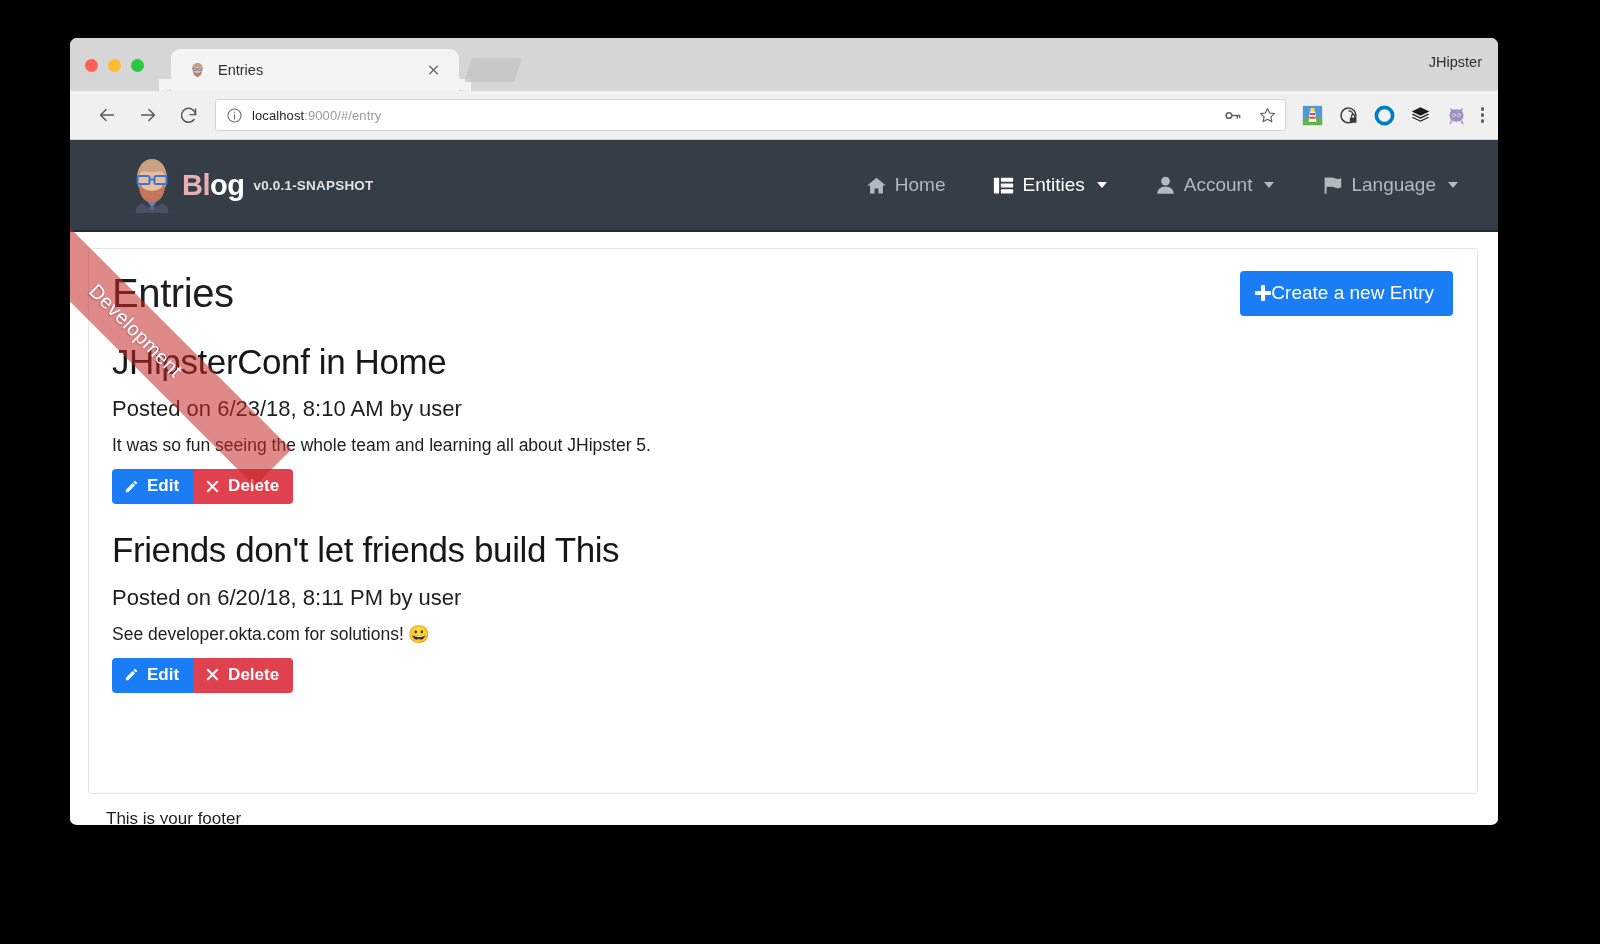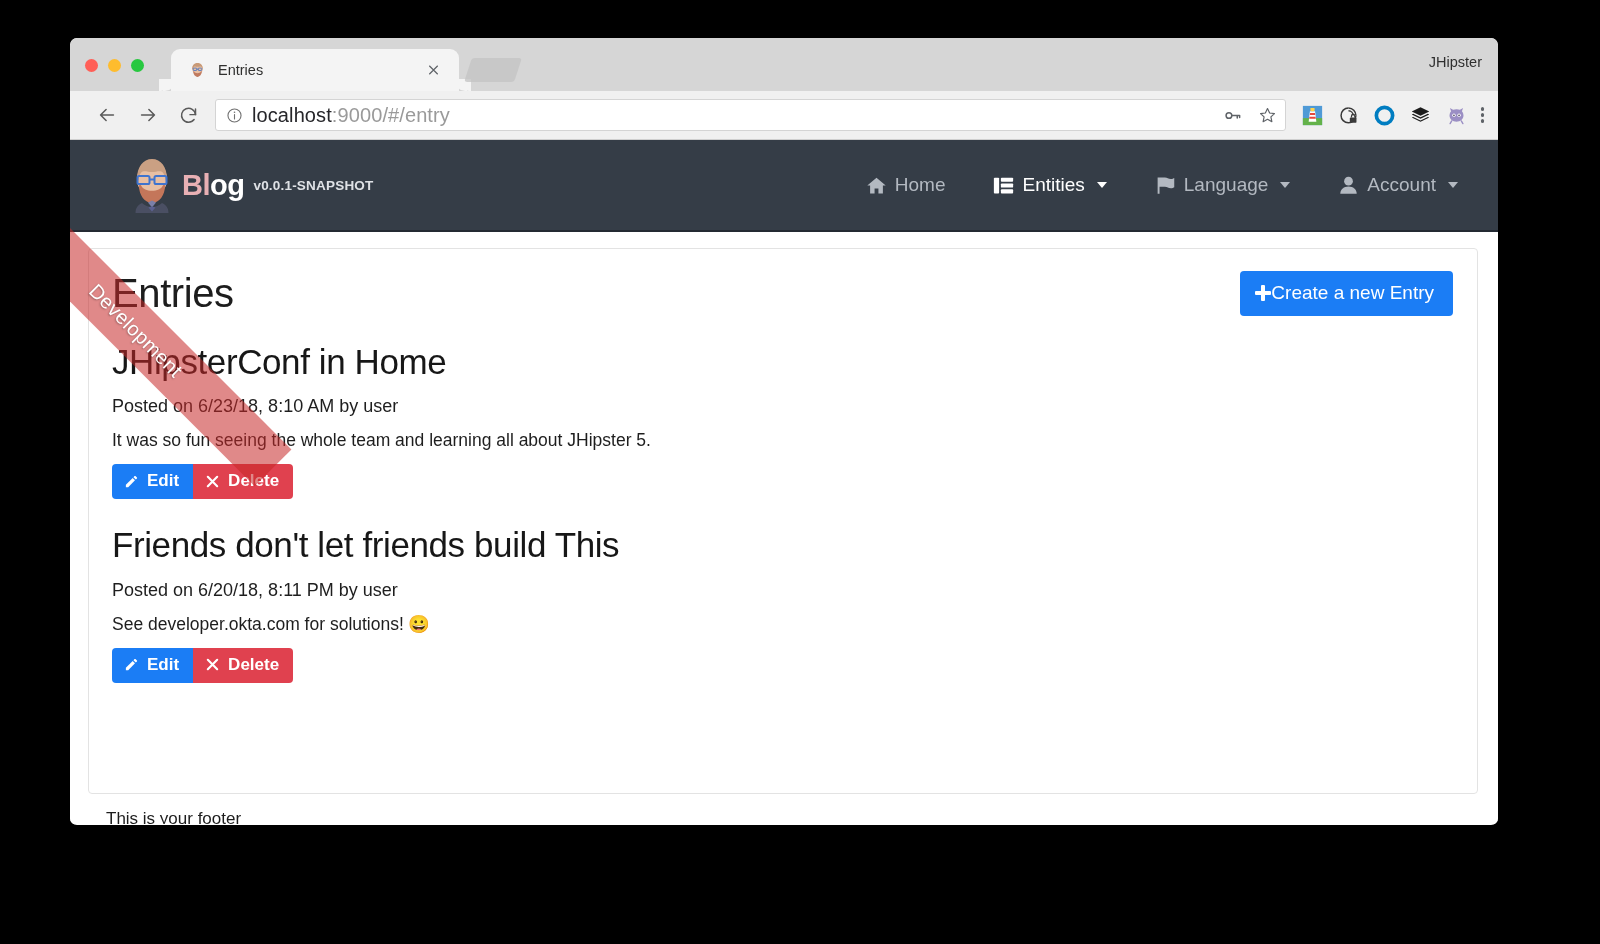"localhost:9000/#/entry" .url { font-size: 20px -> 13px }
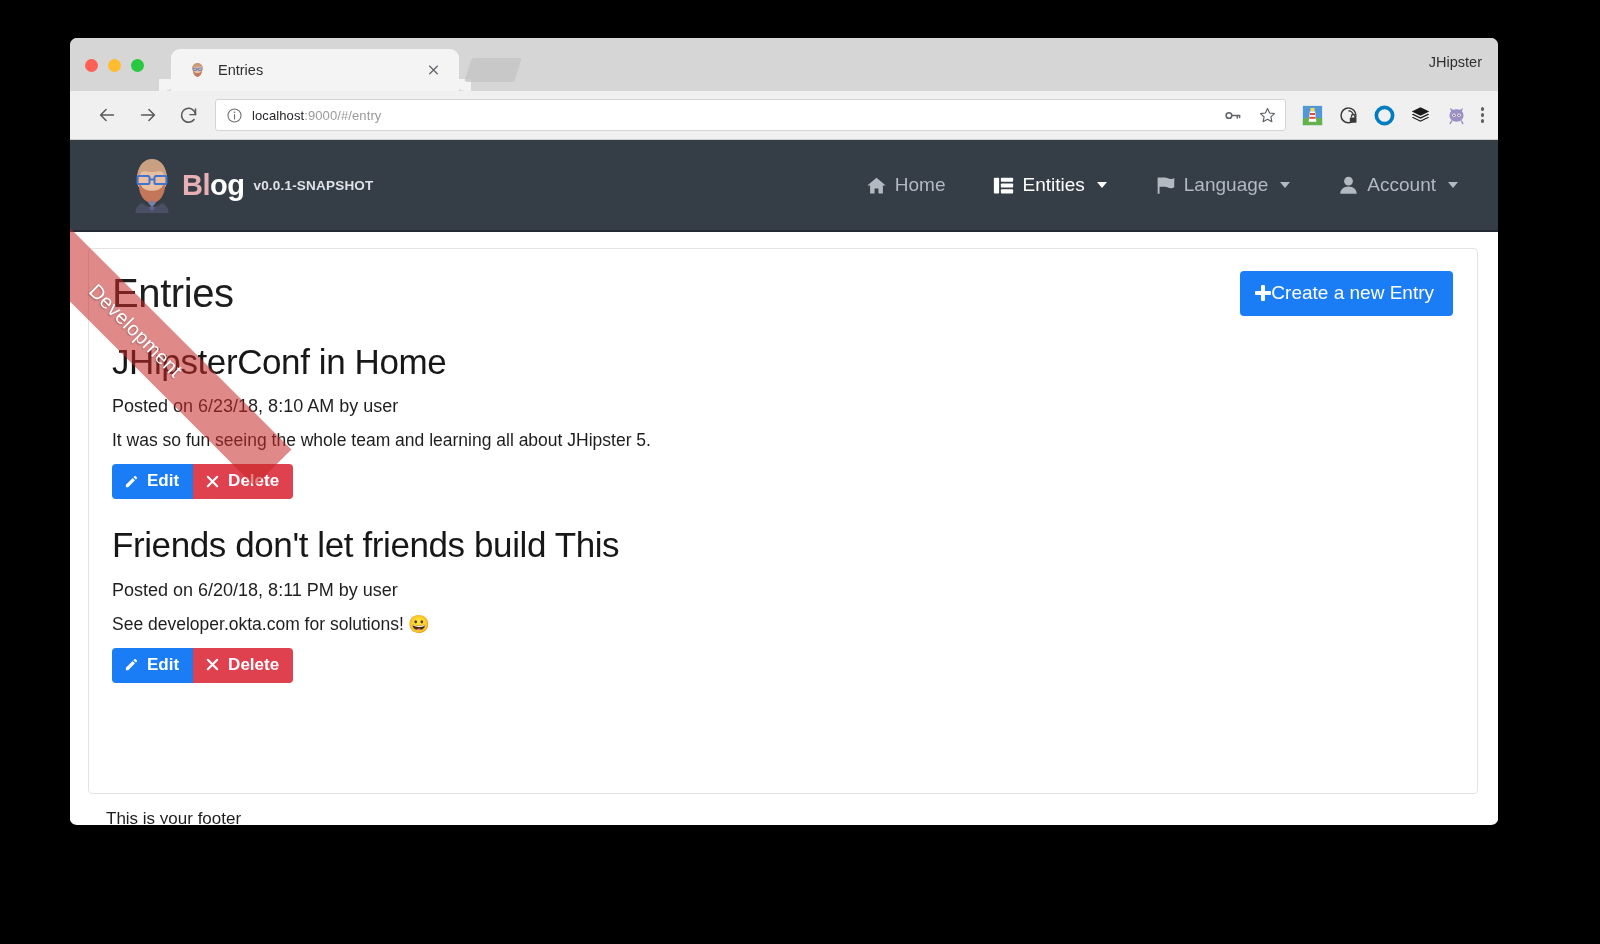"Language" a.nav-item { order: before "Account" -> after "Account" }
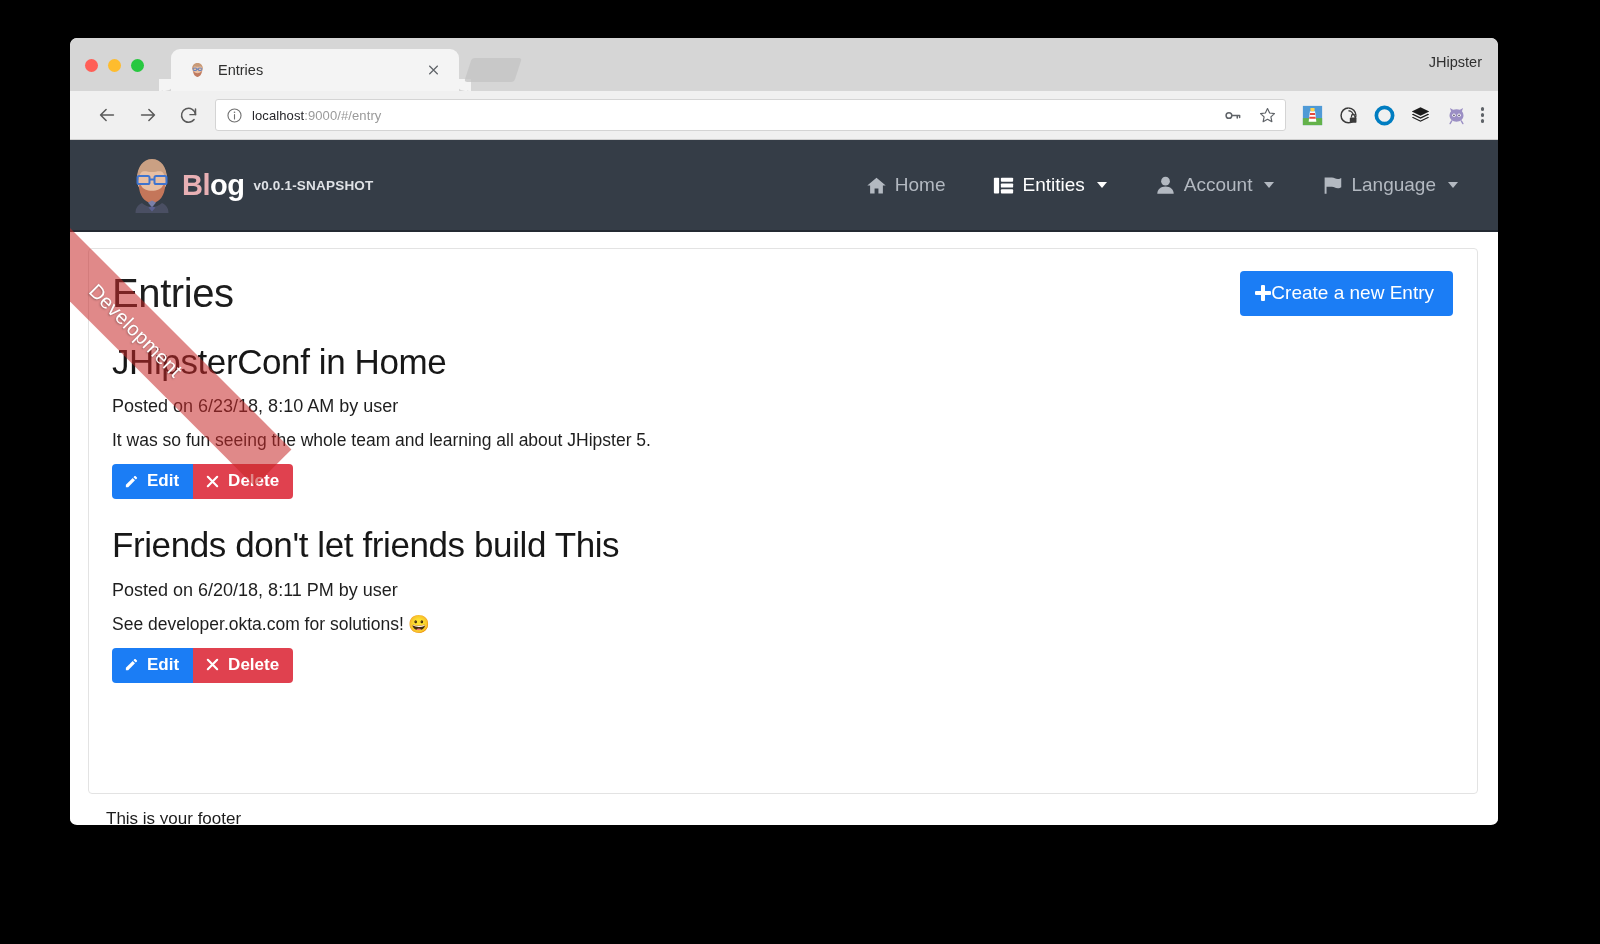"Posted on 6/23/18, 8:10 AM" .entry-meta { font-size: 18px -> 22px }
